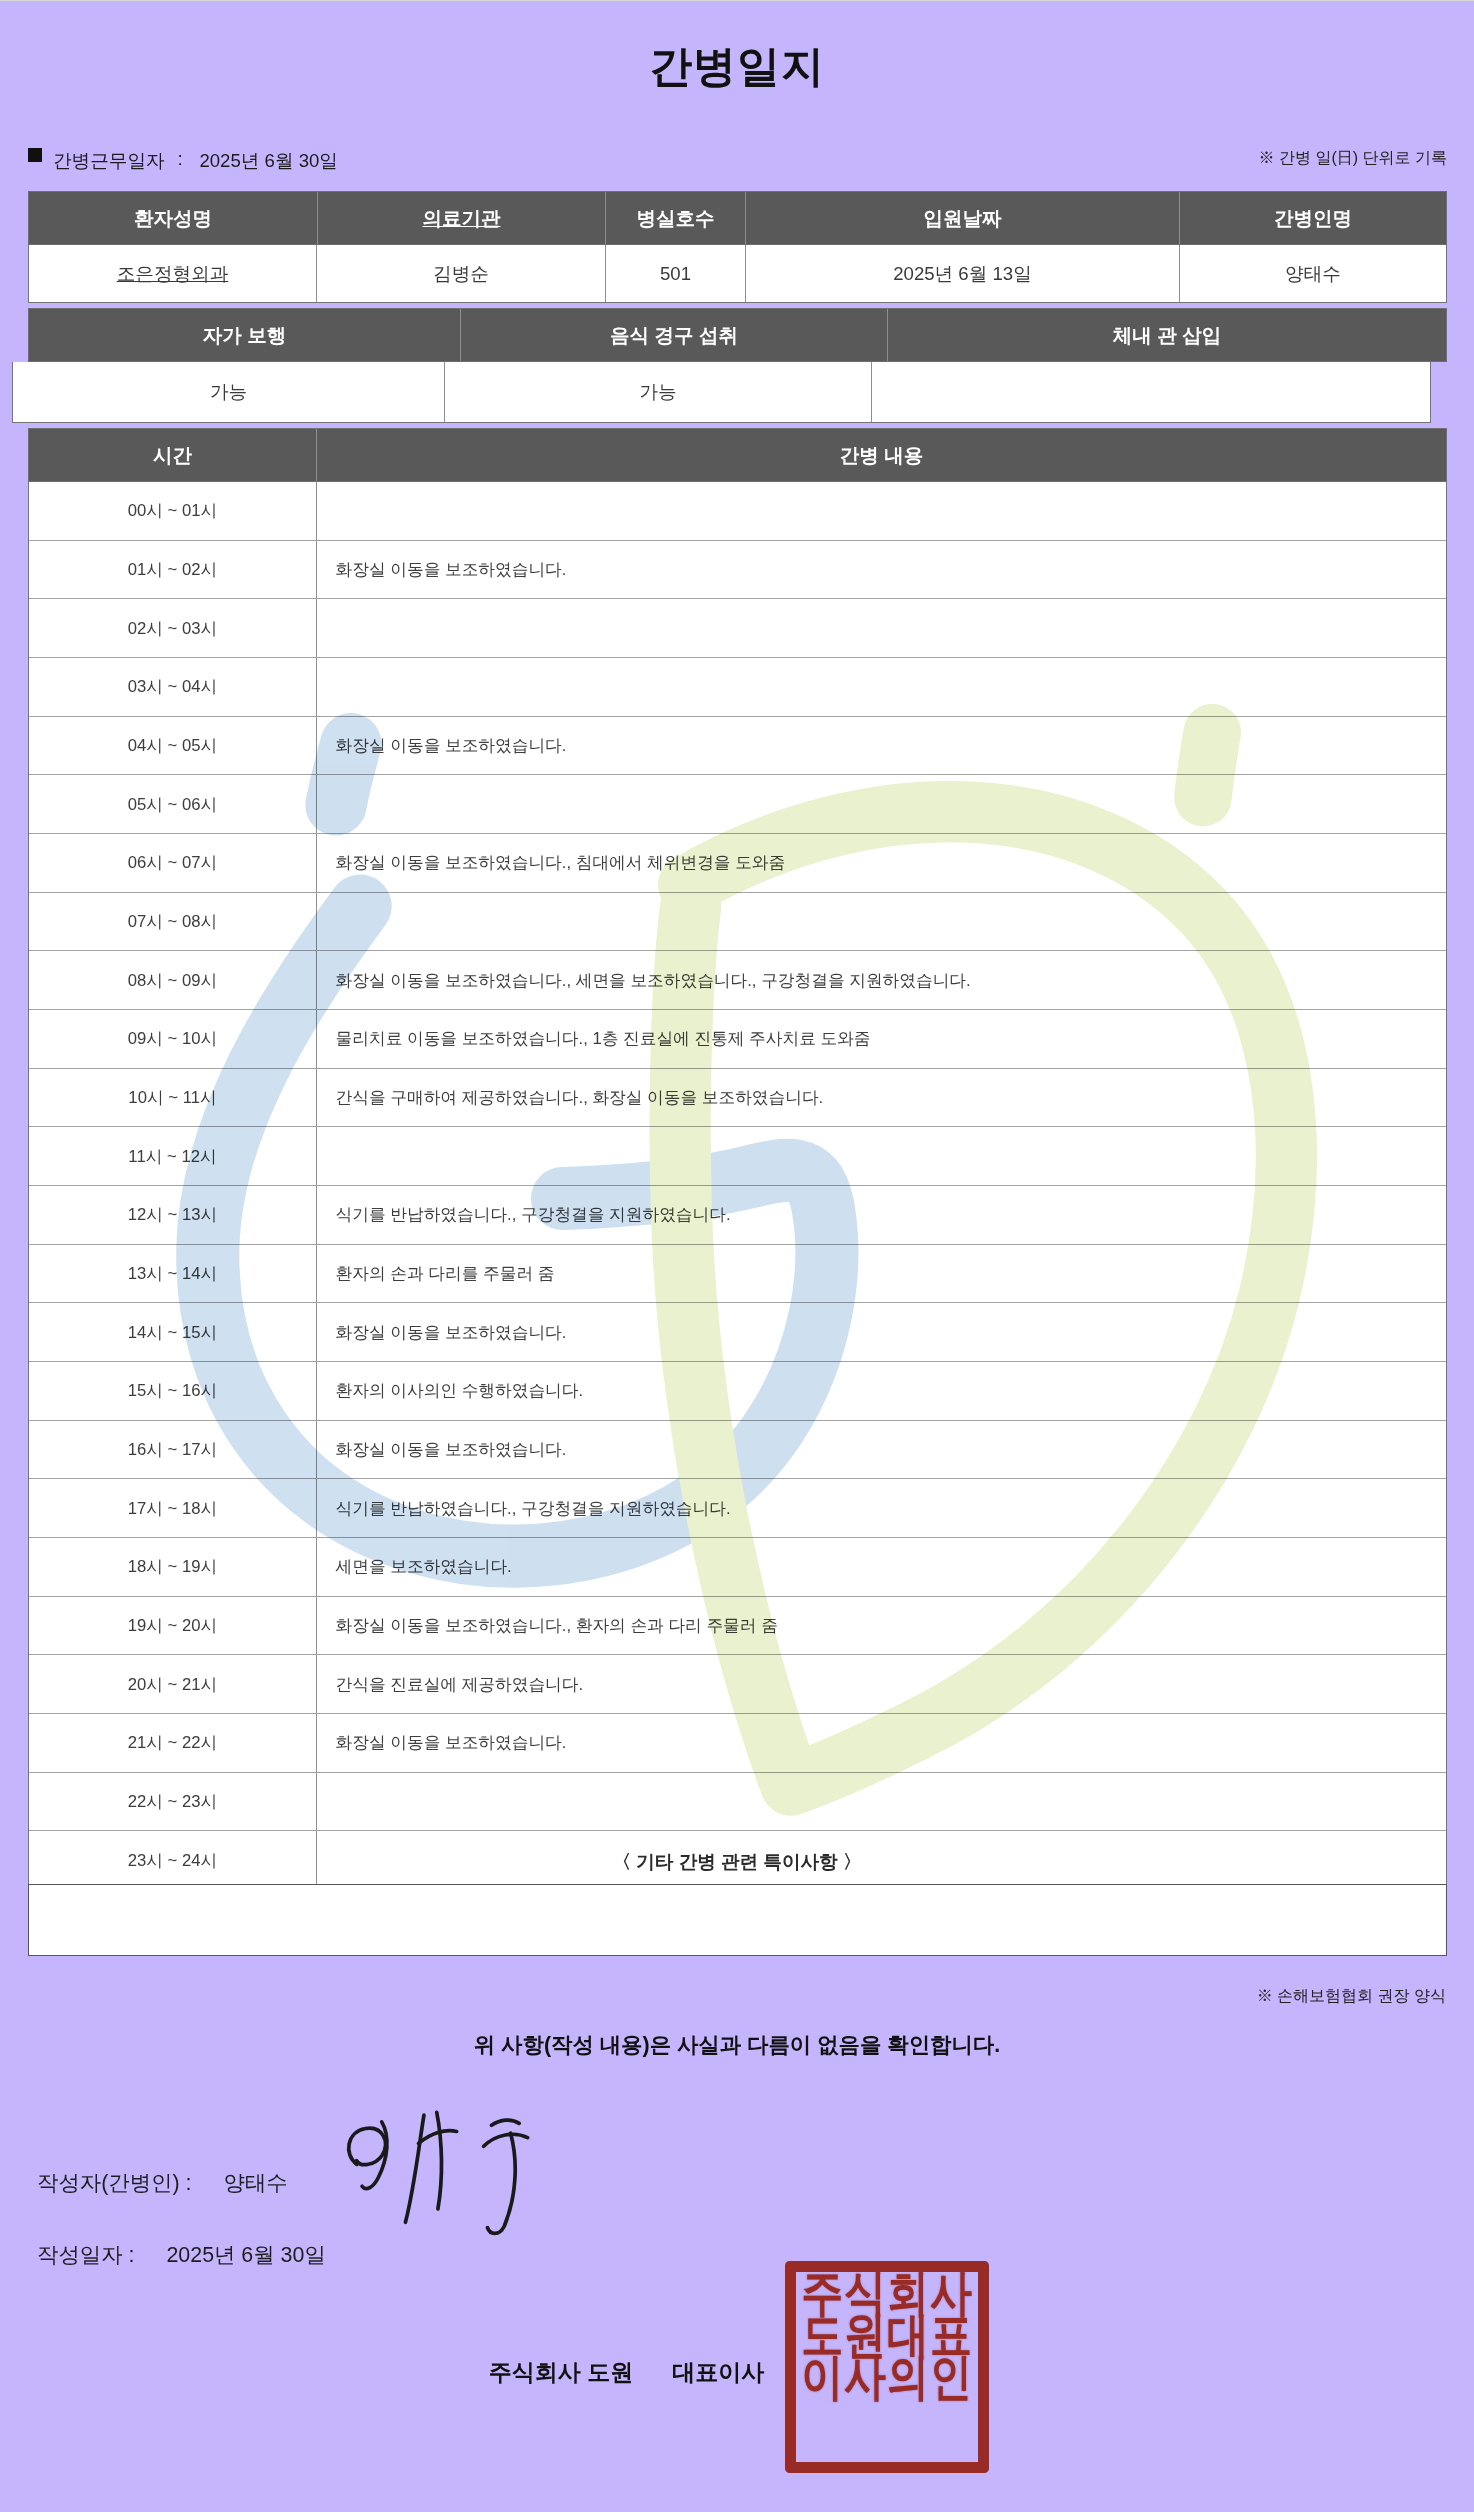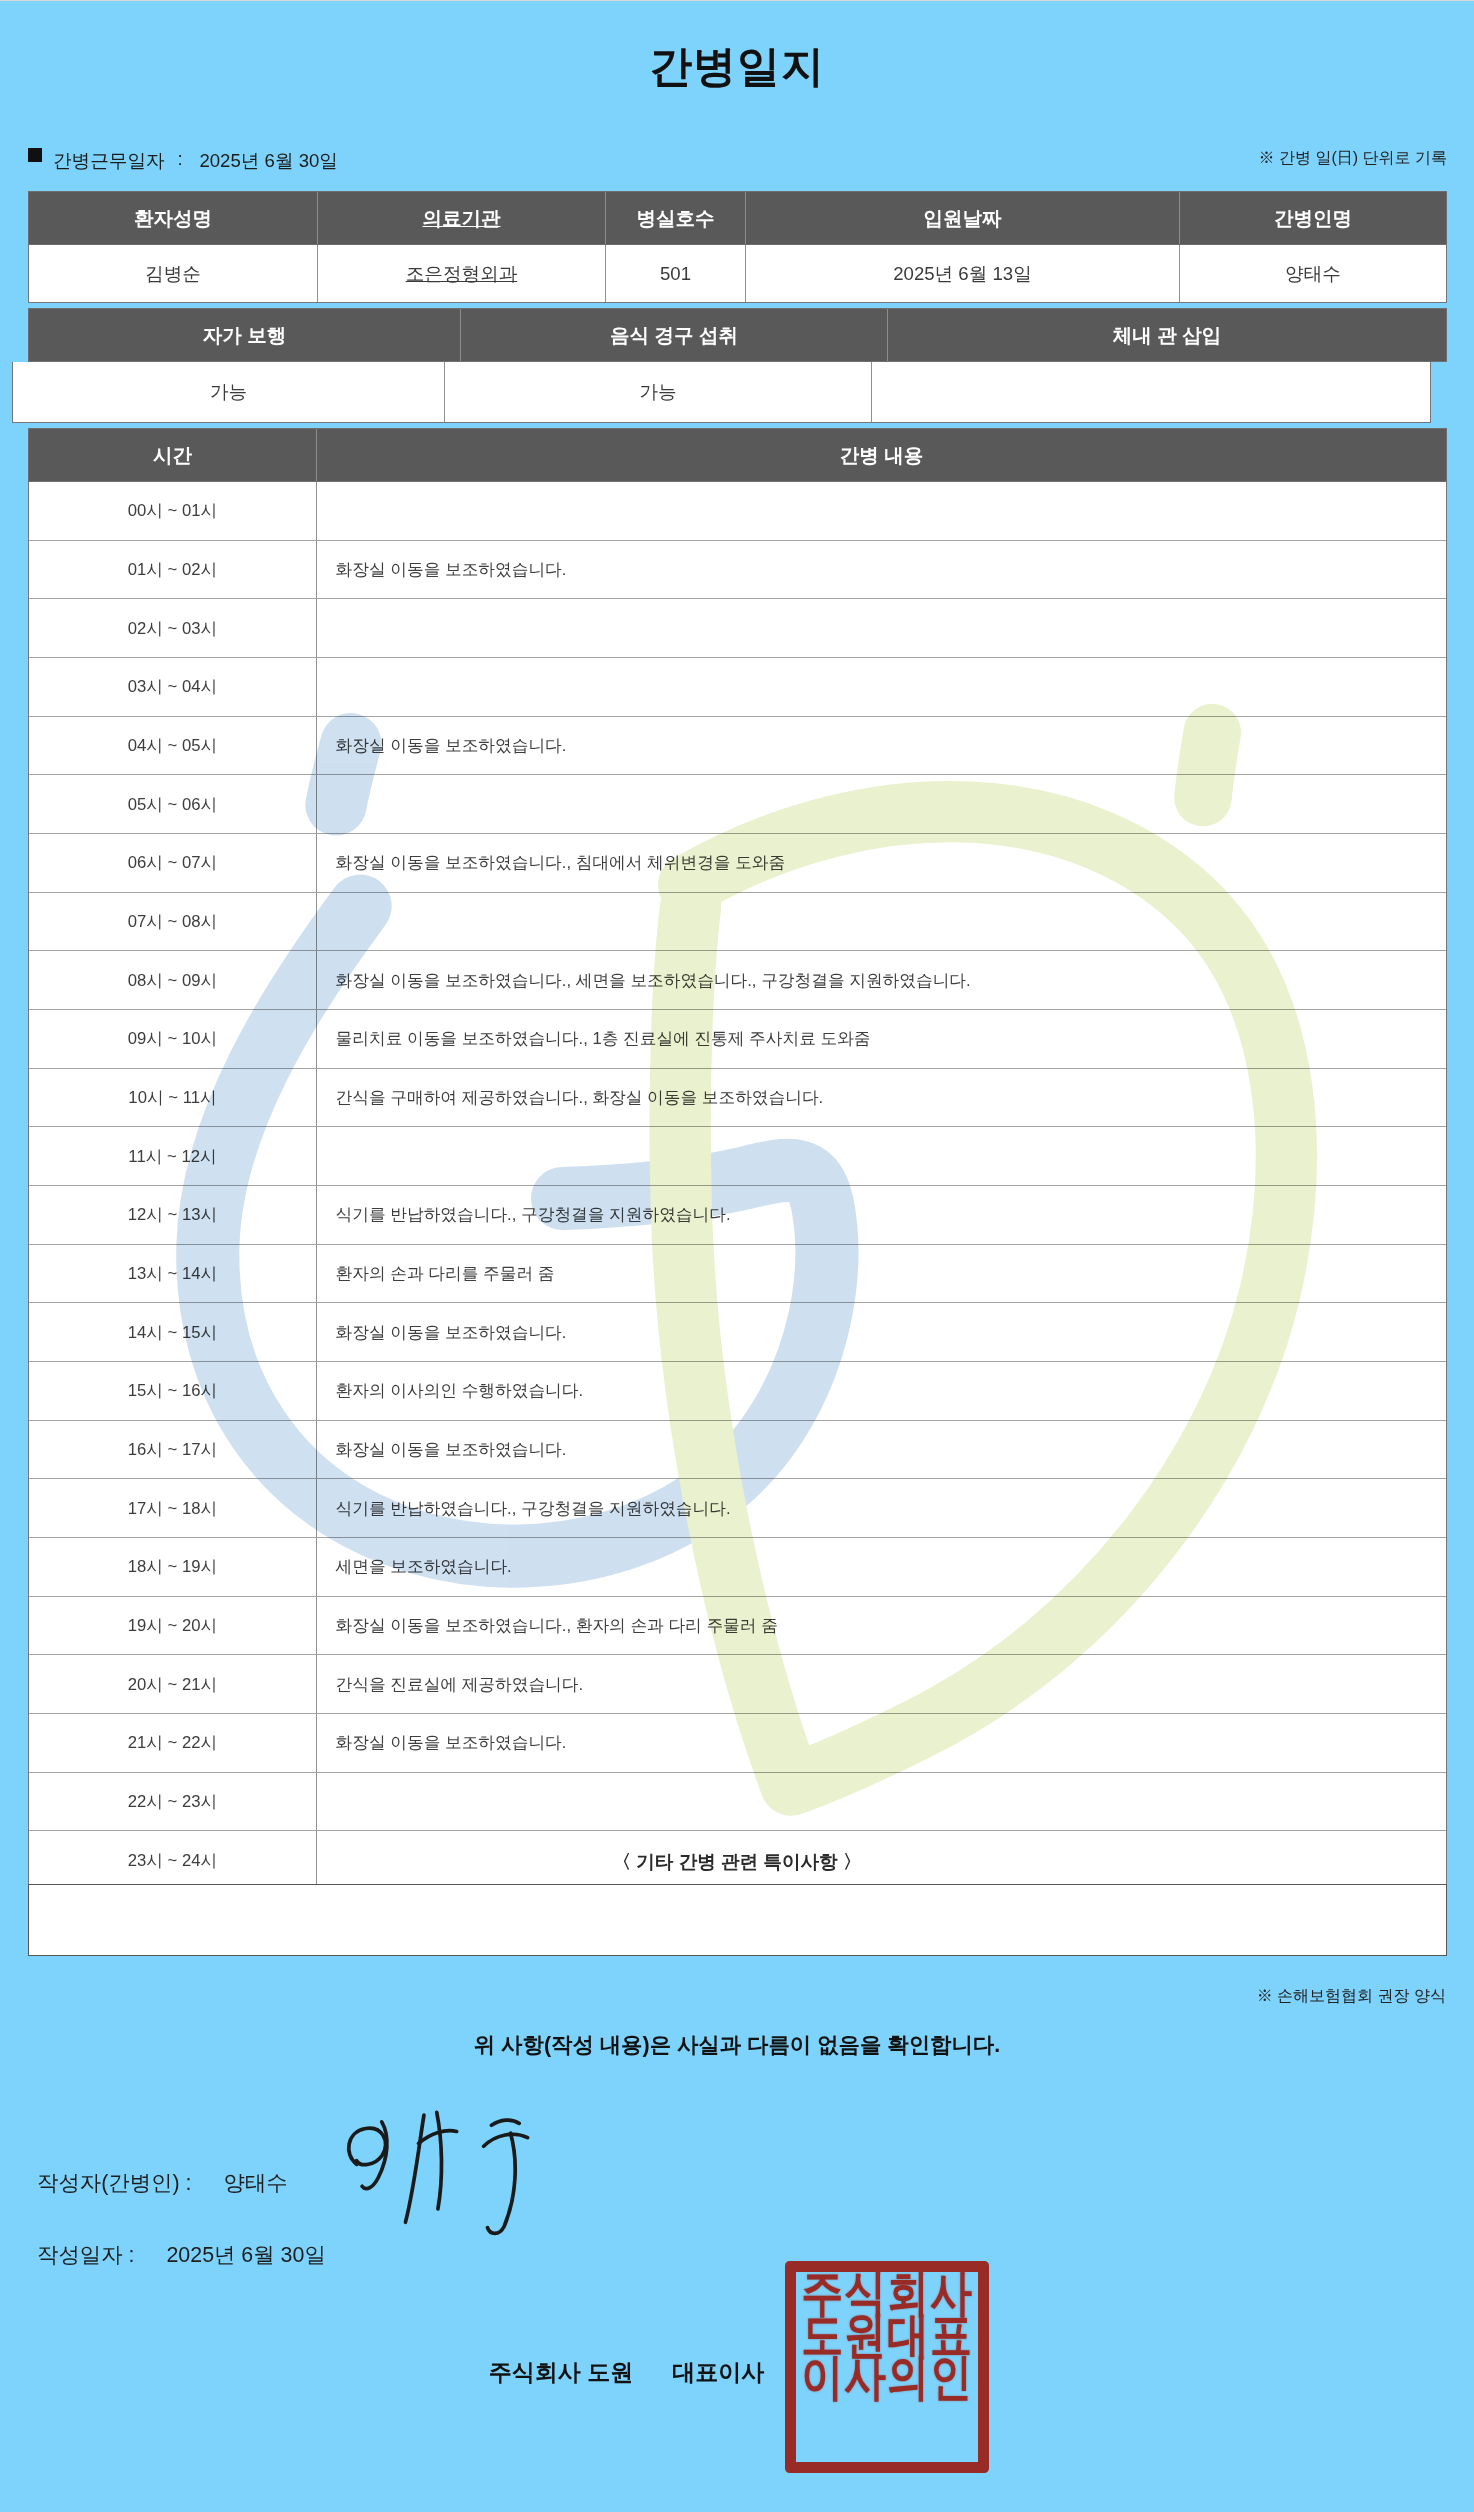"간병일지" .page { background: #7dd3fc -> #c4b5fd }
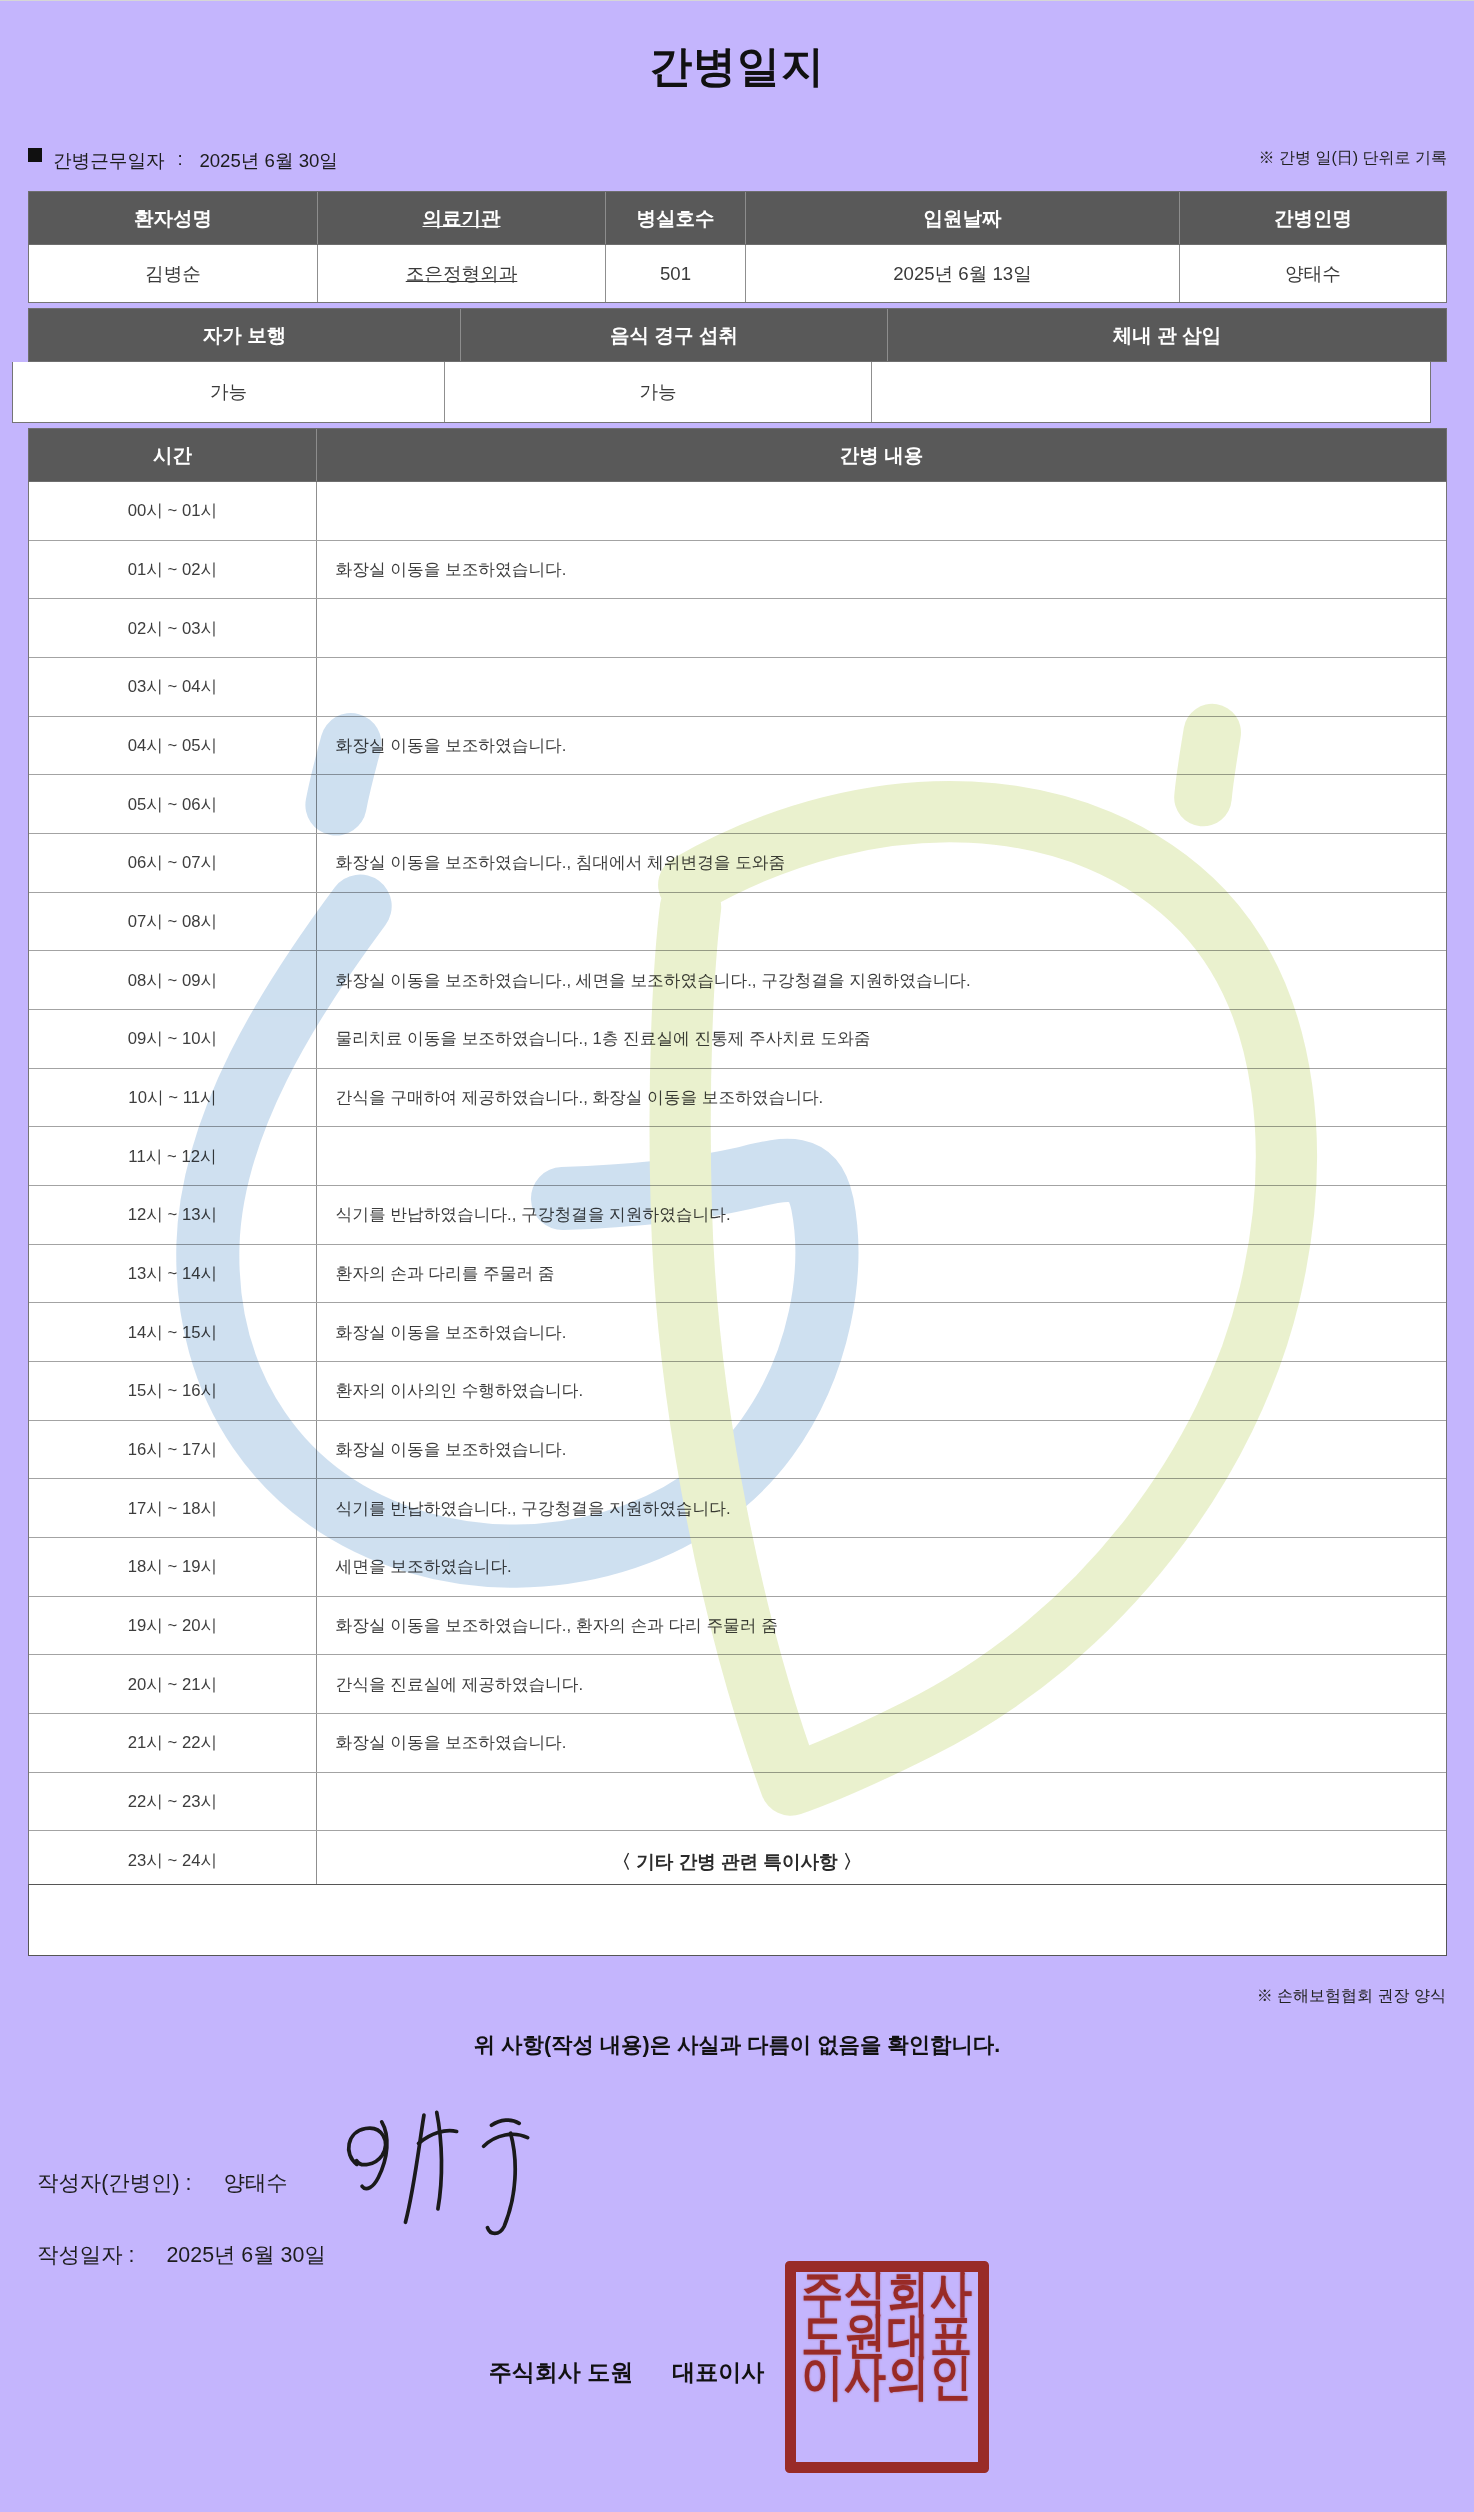"김병순" div.tvcell { order: before "조은정형외과" -> after "조은정형외과" }
